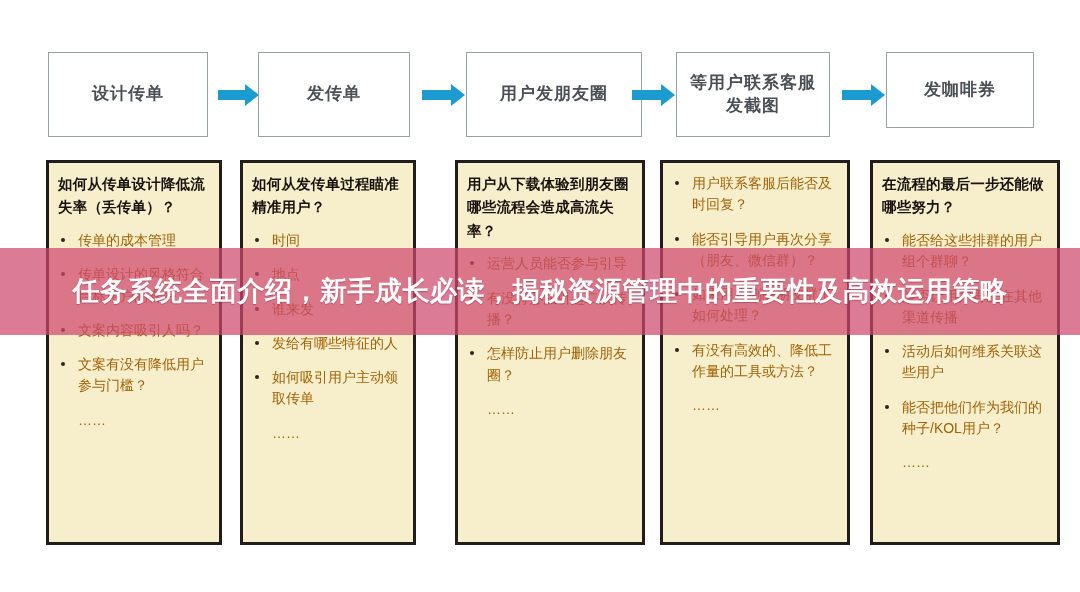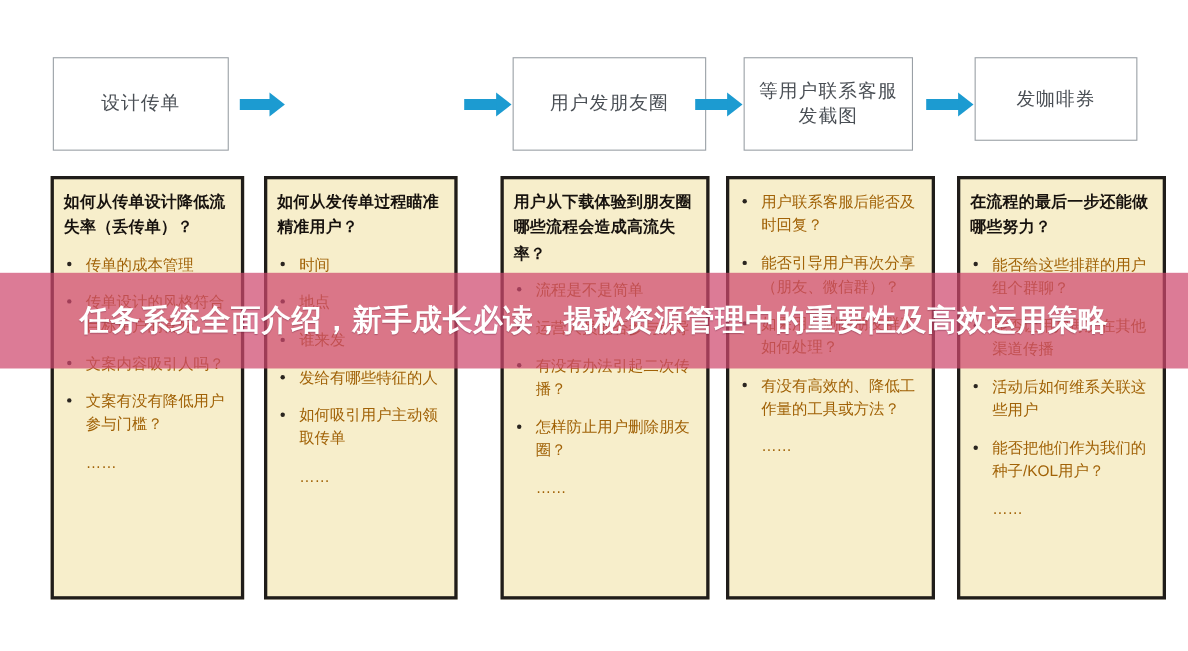"设计传单" #flow-row { font-weight: none -> bold }
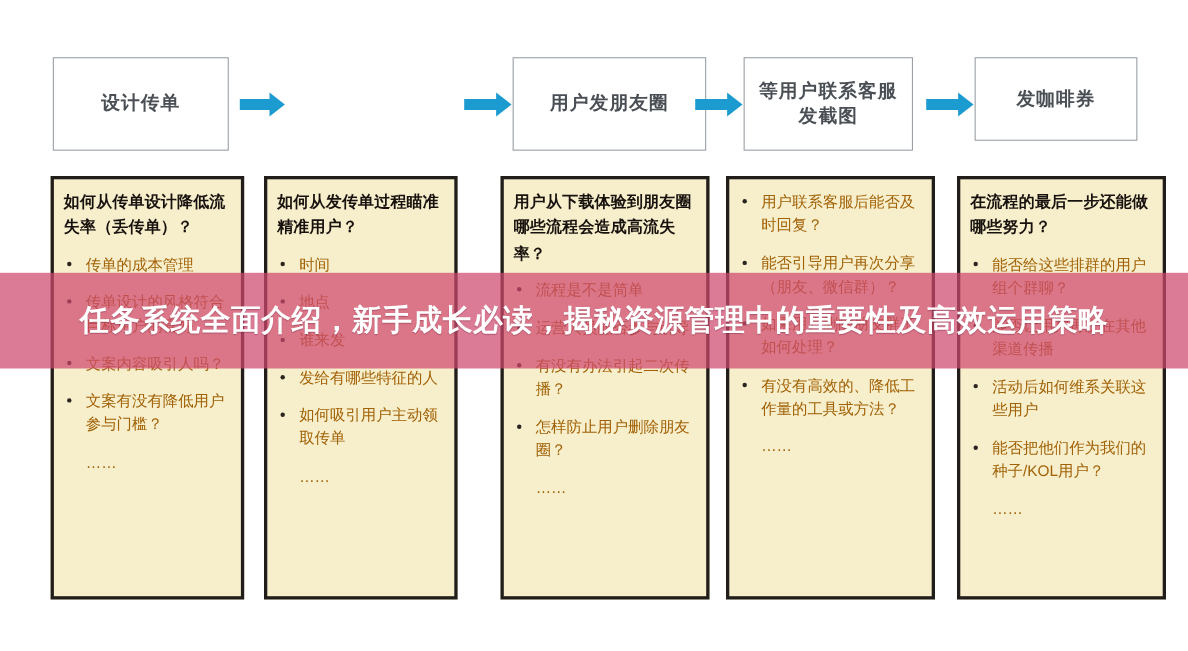"发传单" div.flow-box { html: none -> <div> <span>发传单</span> </div> }
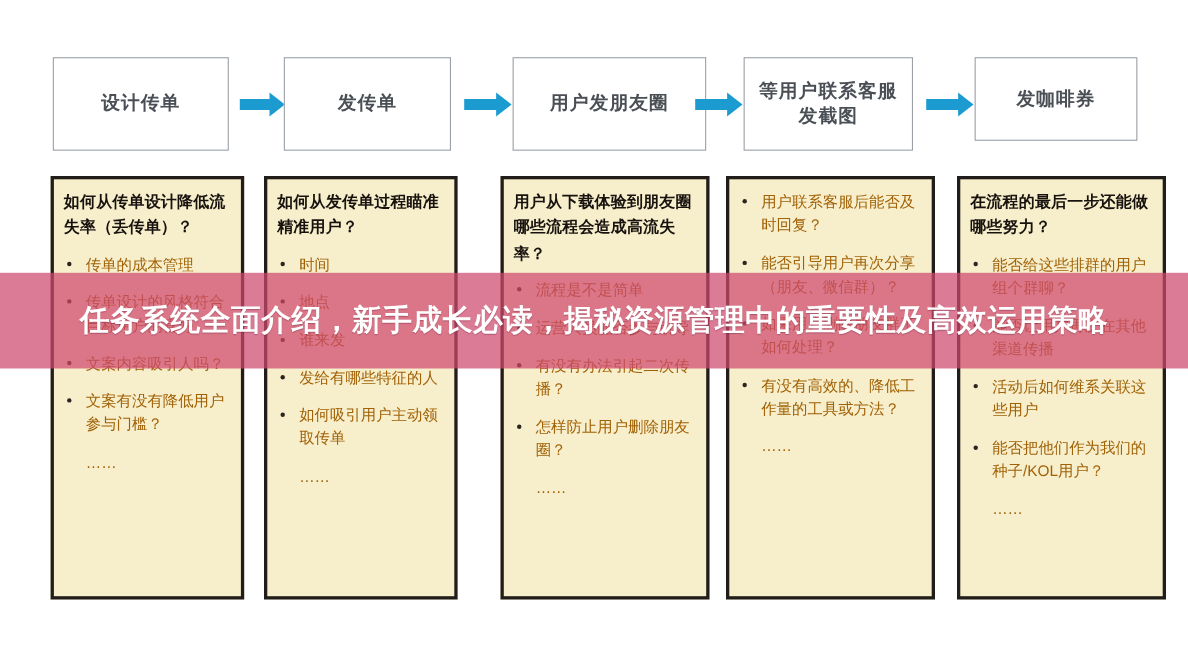"流程是不是简单" li { html: <li>流程是不是简单</li> -> none }
